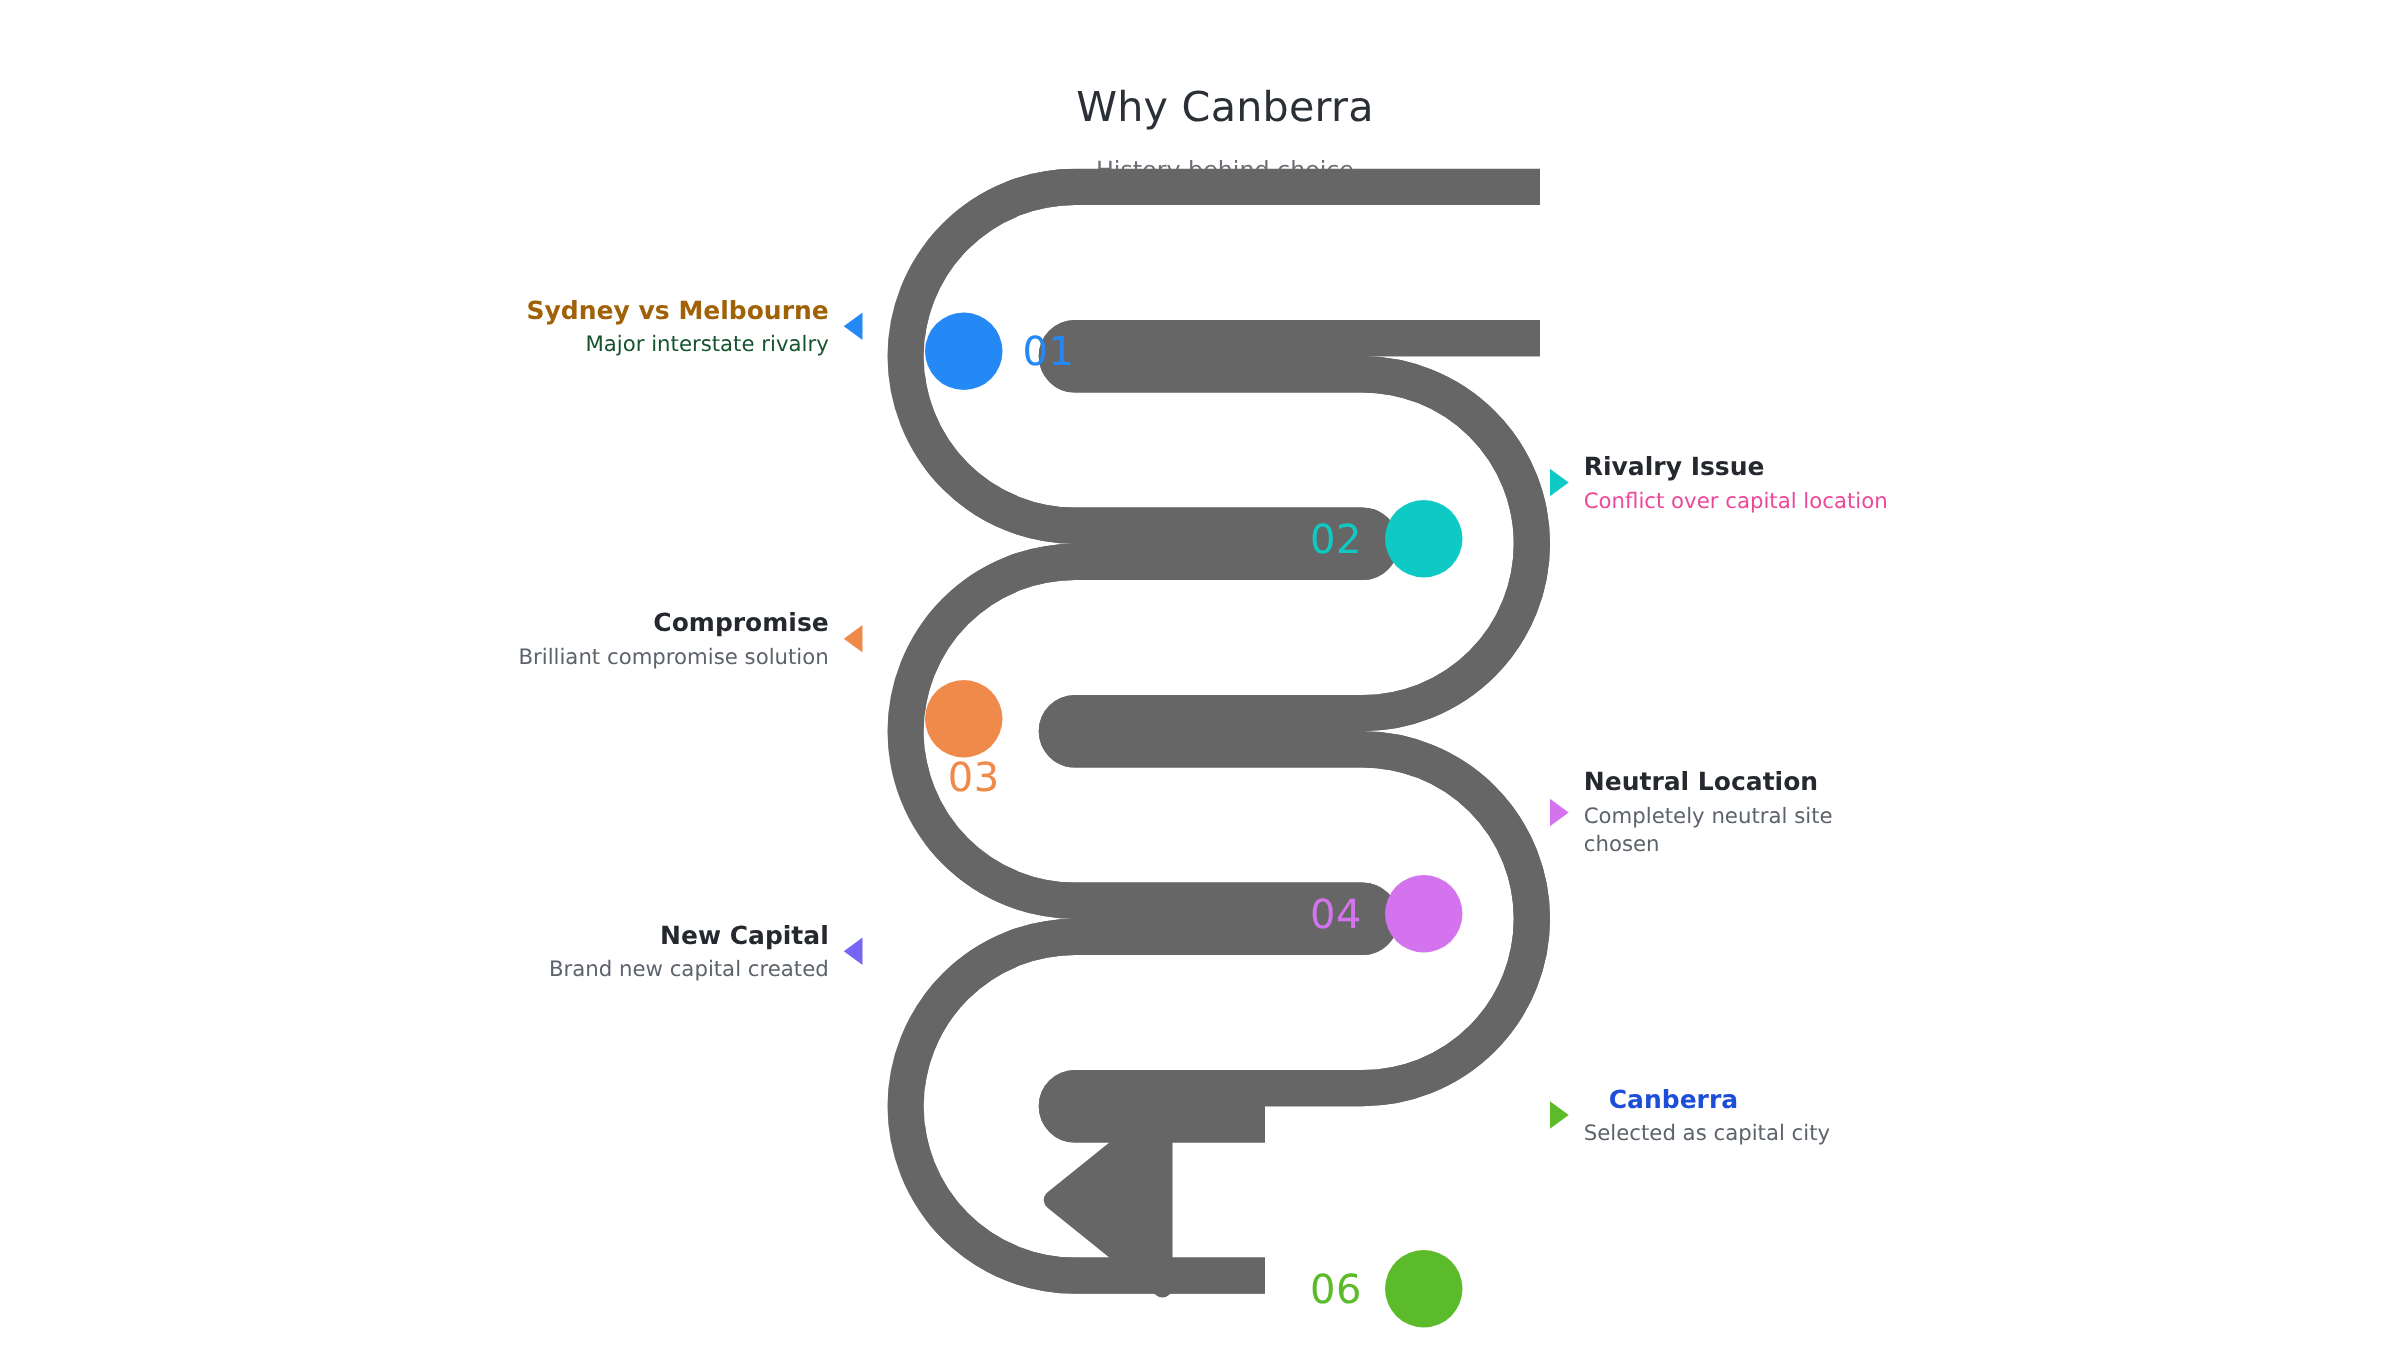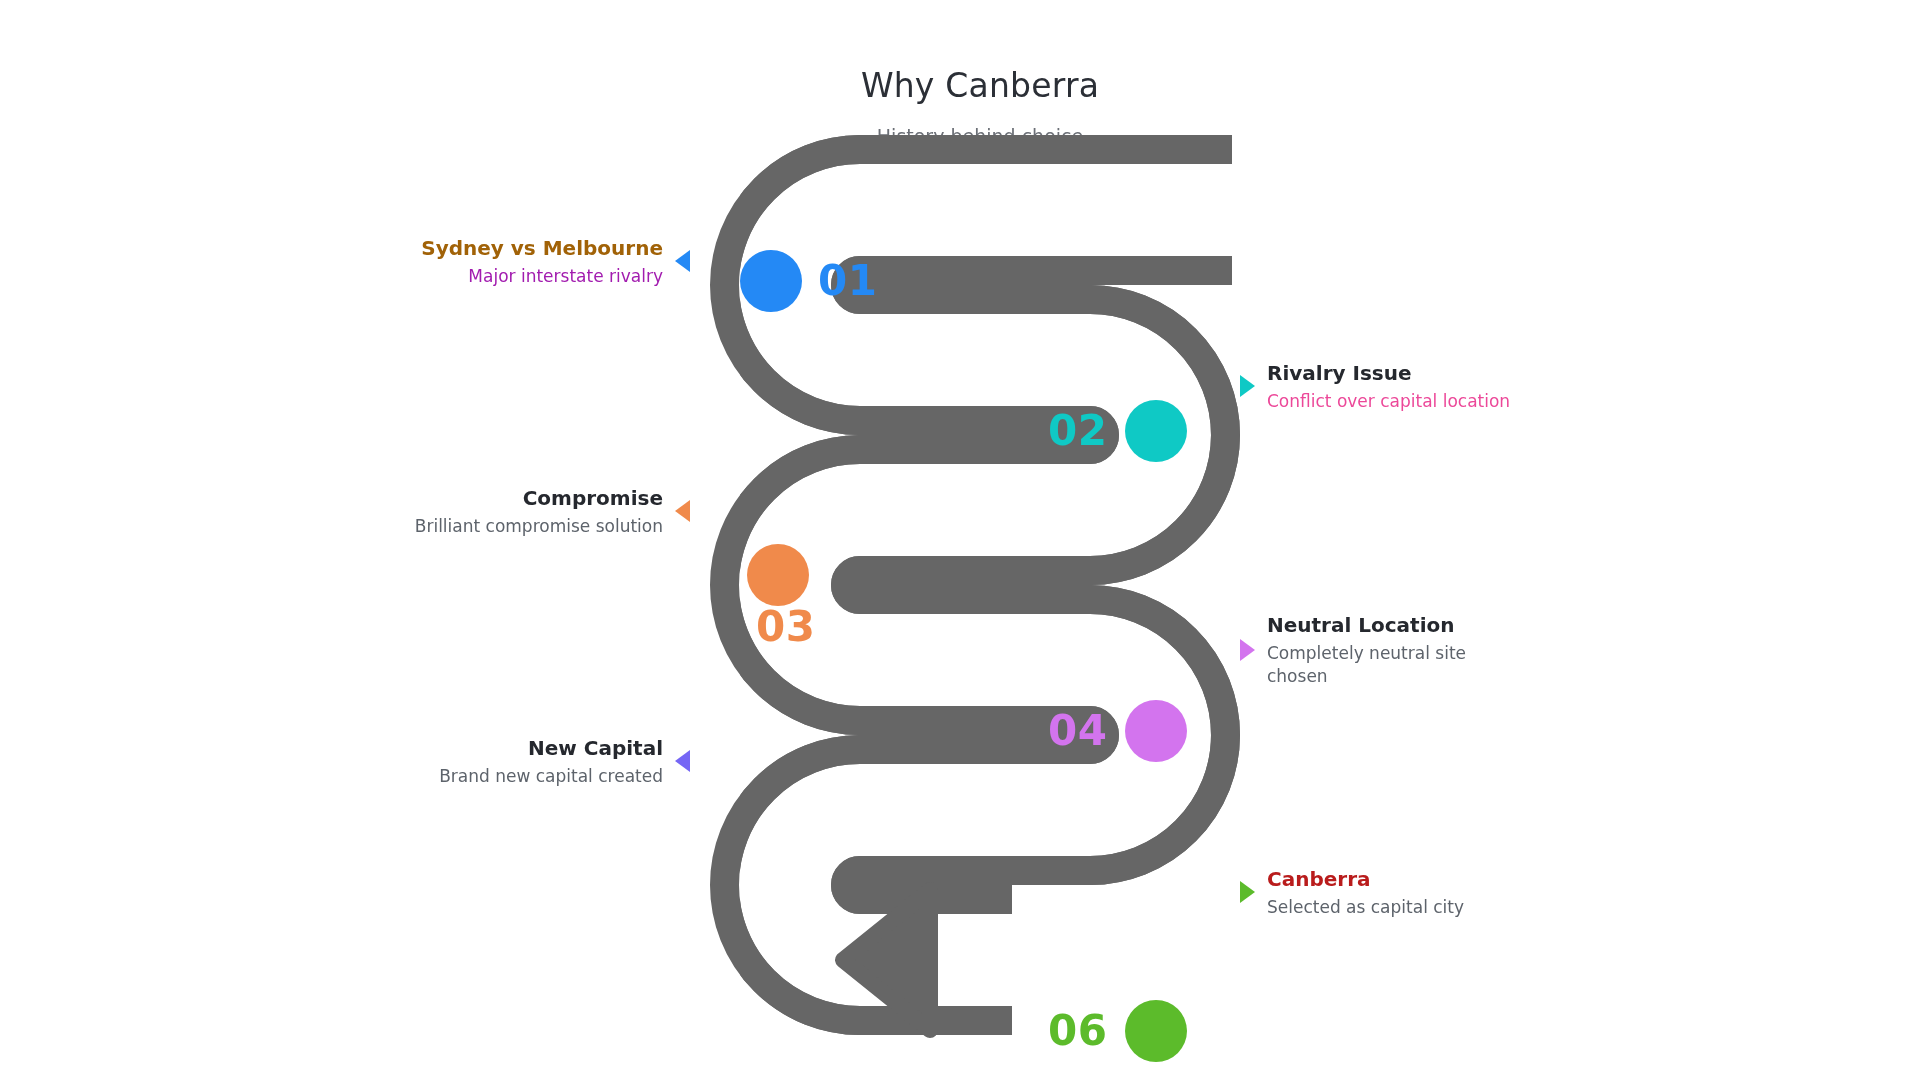"Major interstate rivalry" div.lbl-desc { color: #a21caf -> #14532d }
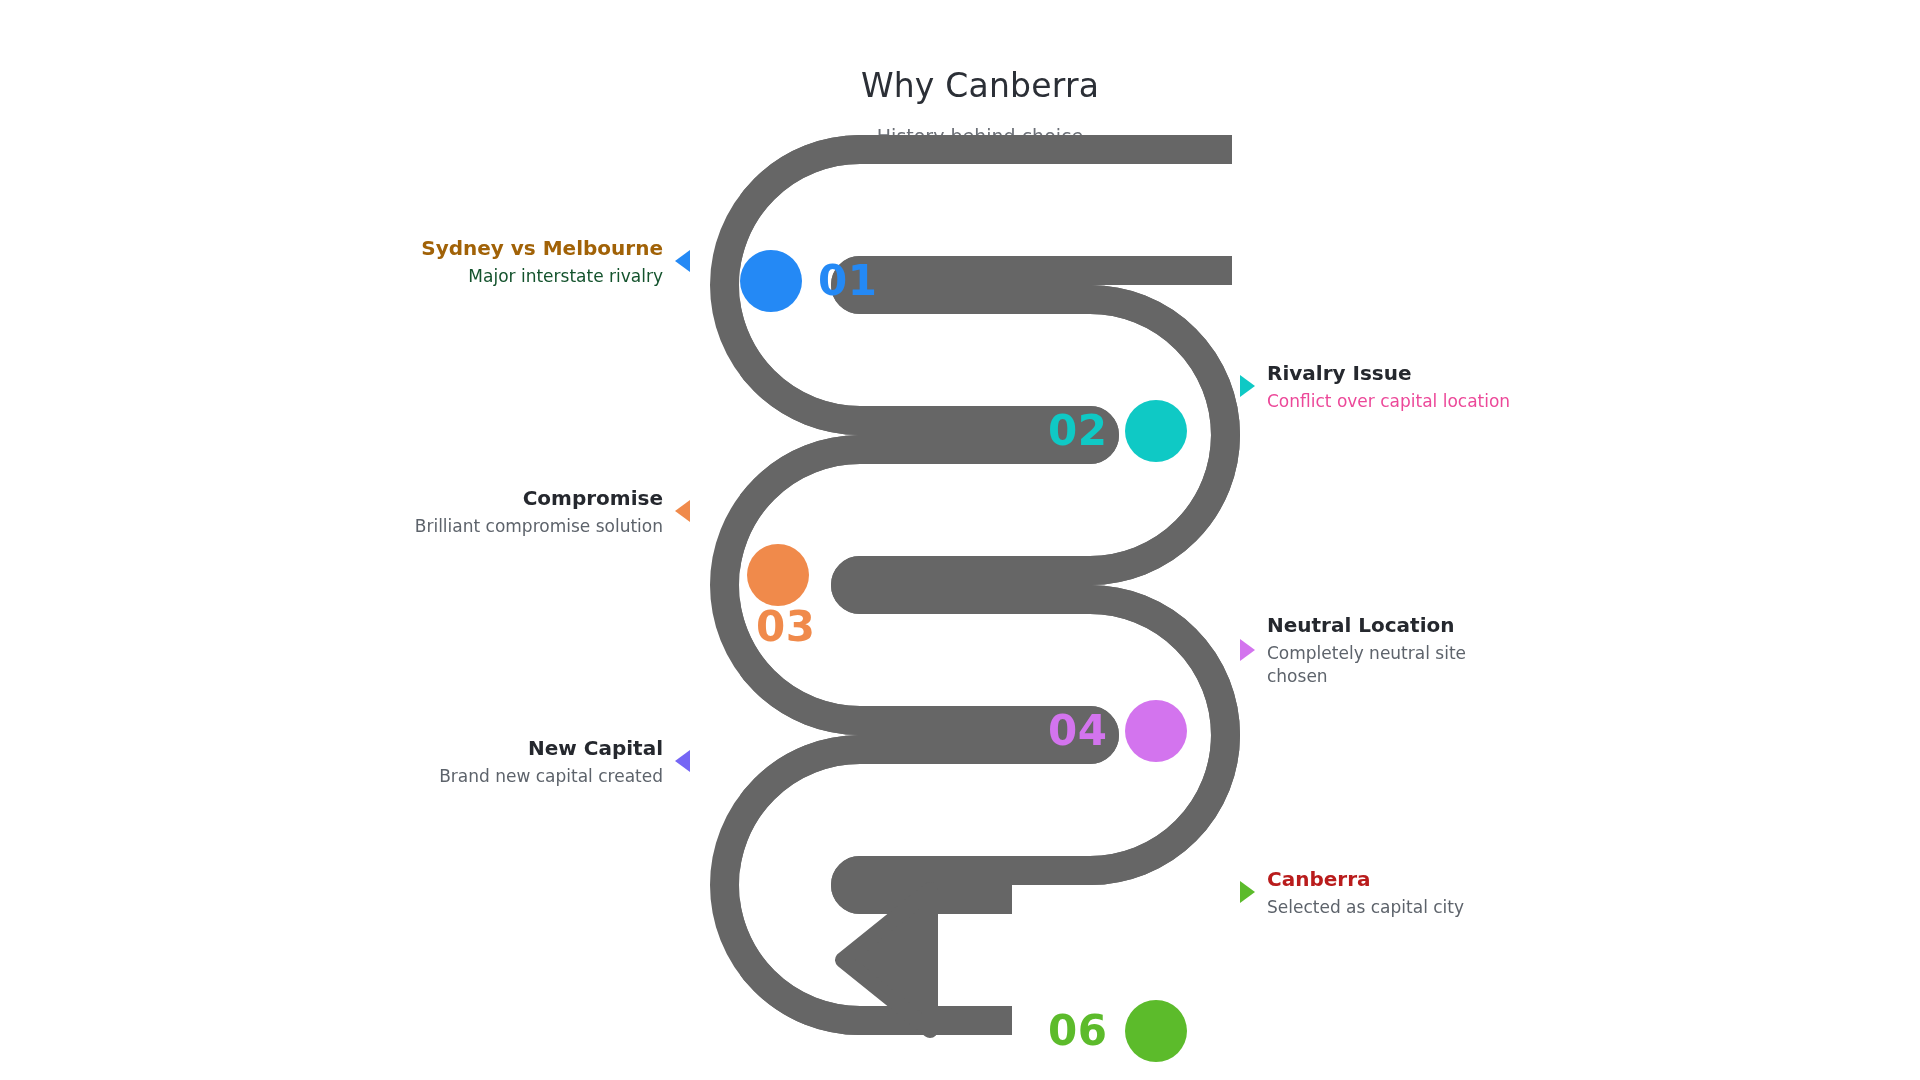"01" .marker .num { font-size: 42px -> 32px; font-weight: 700 -> 400 }
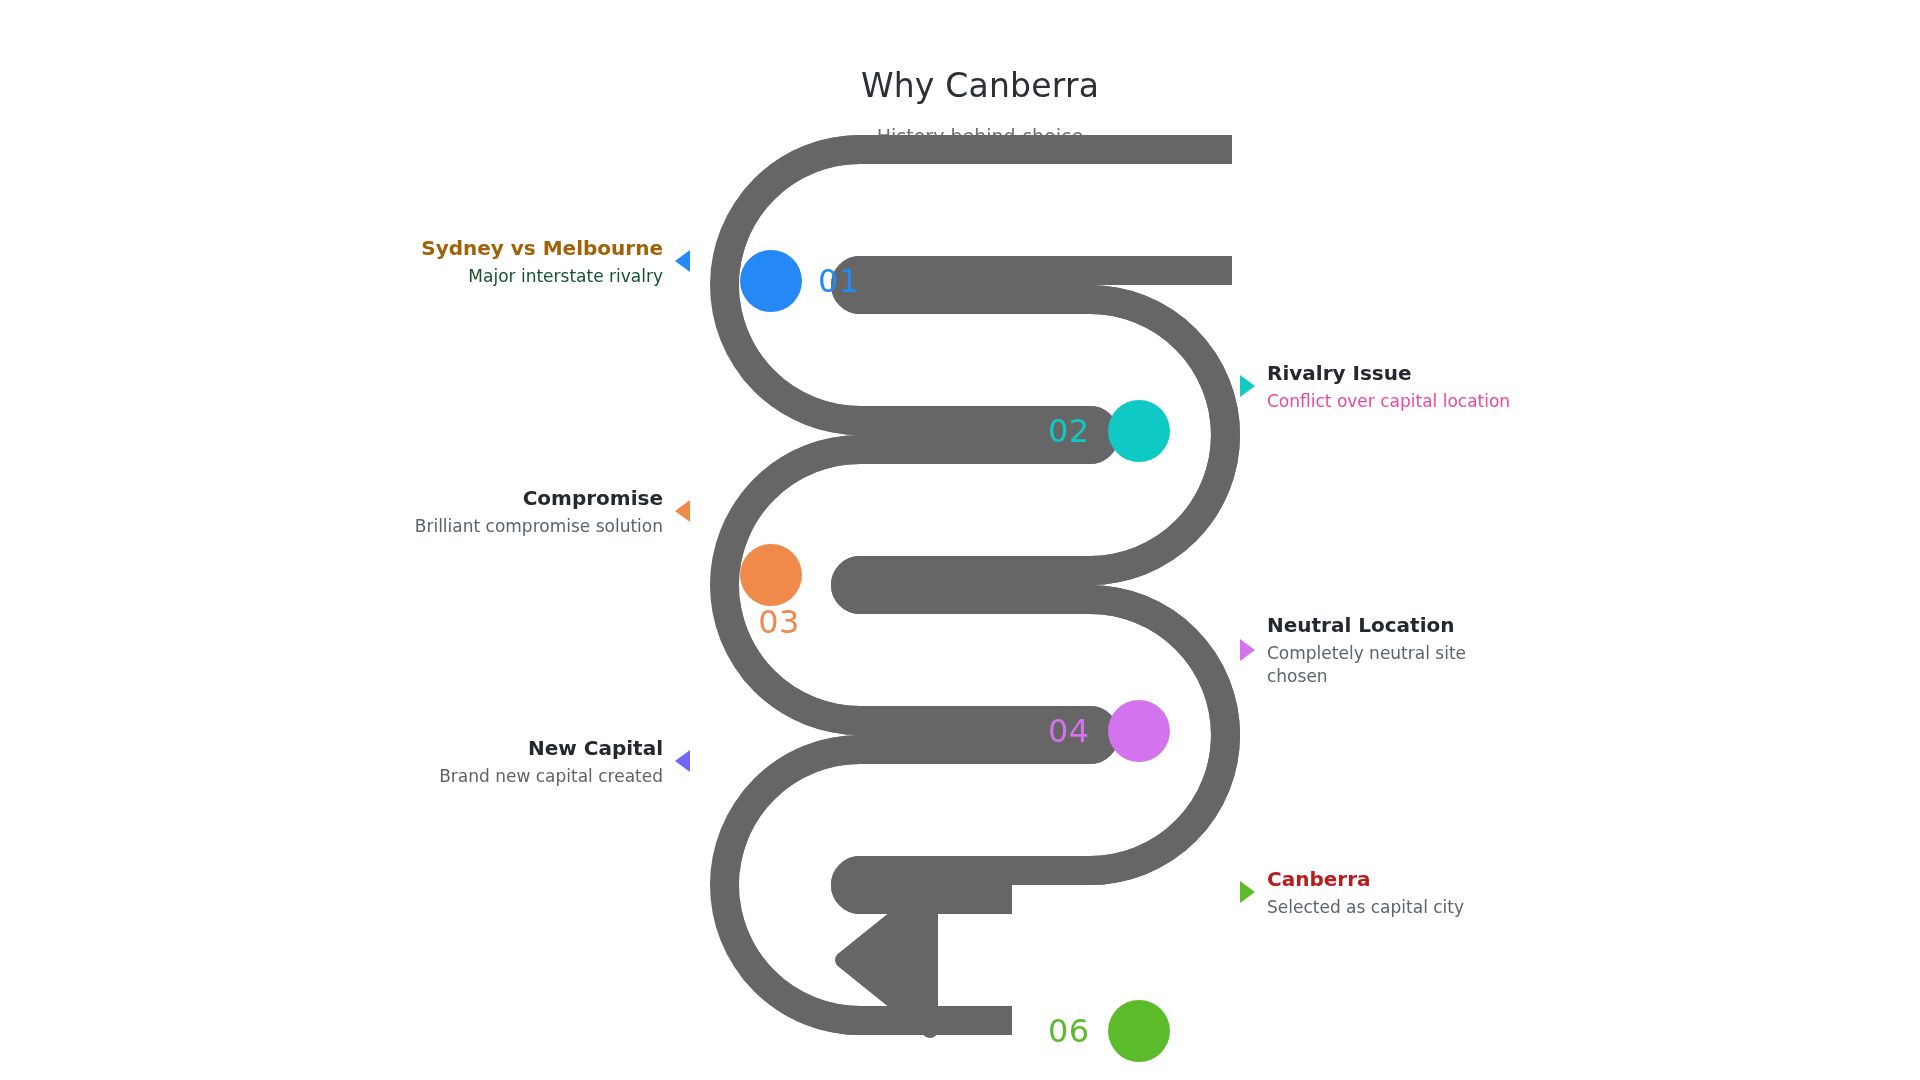"Canberra" div.lbl-title { color: #b91c1c -> #1d4ed8; margin-left: none -> 20px }
